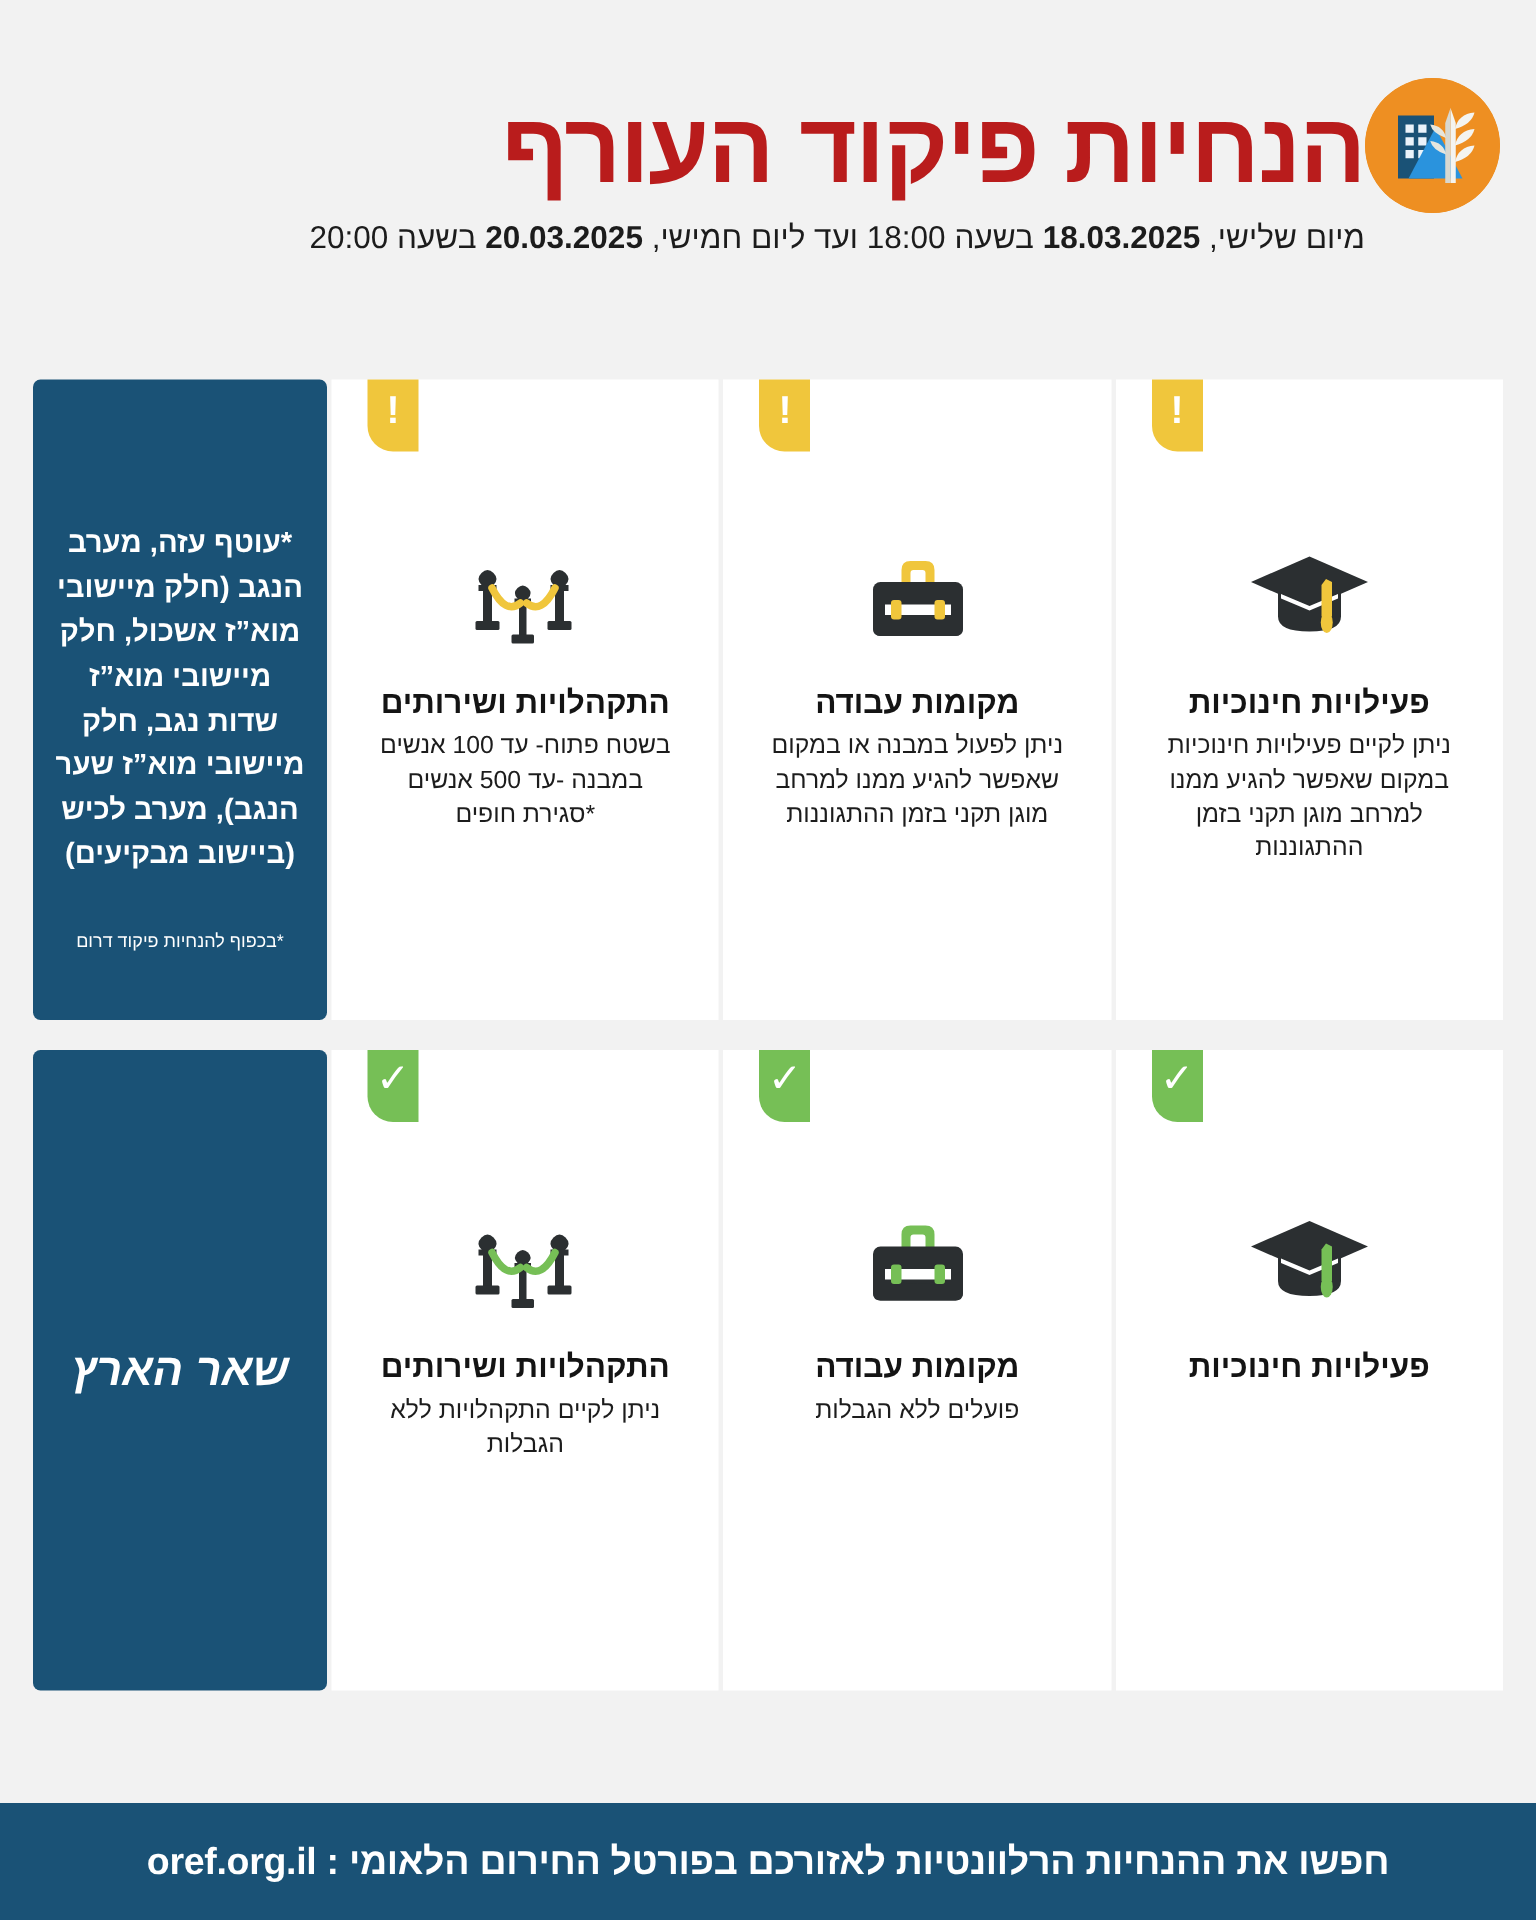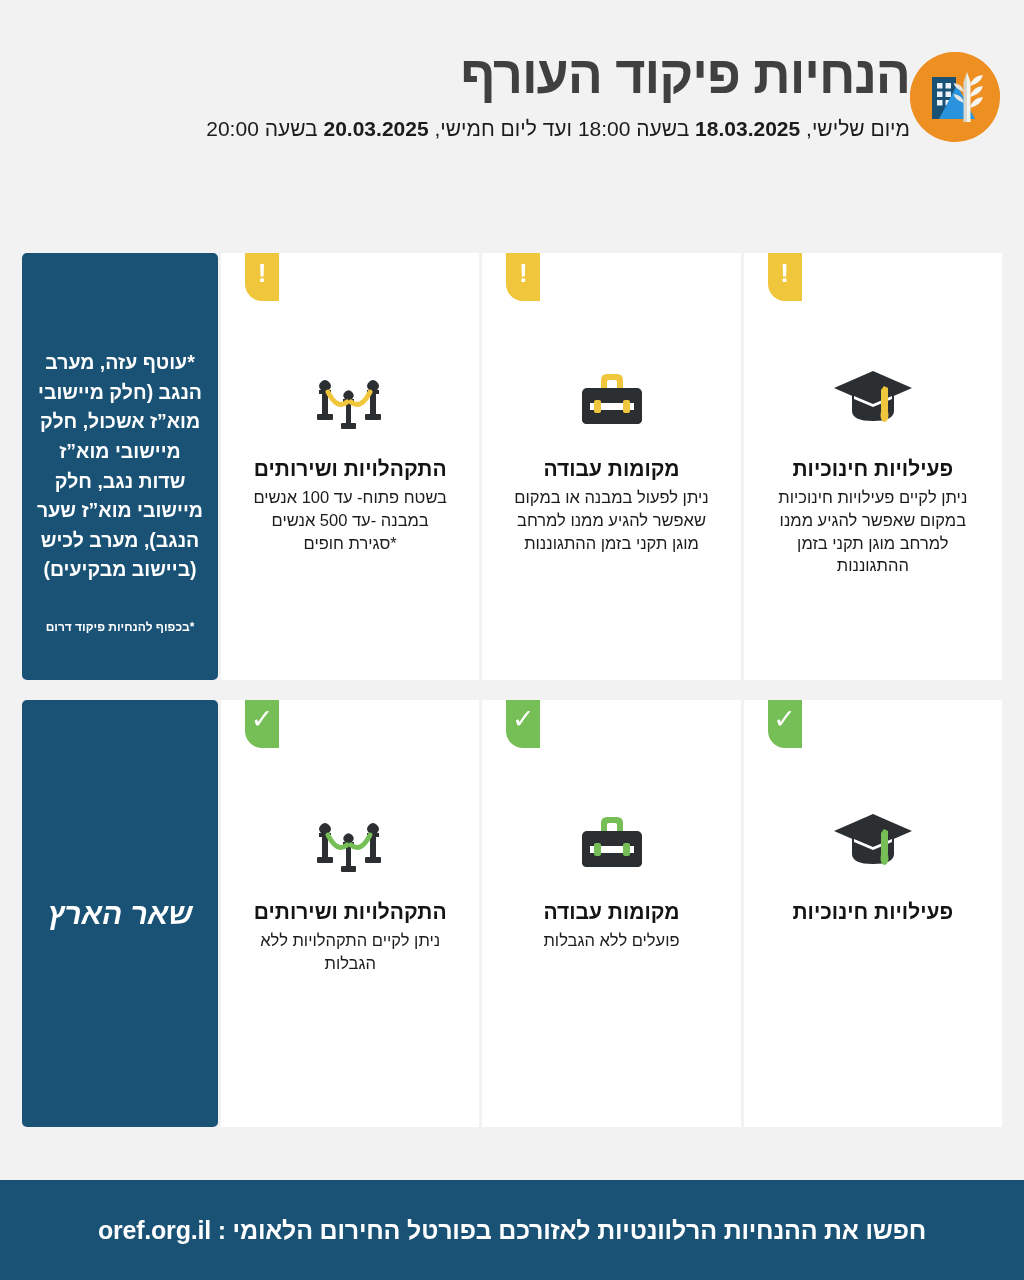"הנחיות פיקוד העורף" .main-title { color: #404040 -> #b91c1c; font-size: 52px -> 66px; margin-top: none -> 16px }
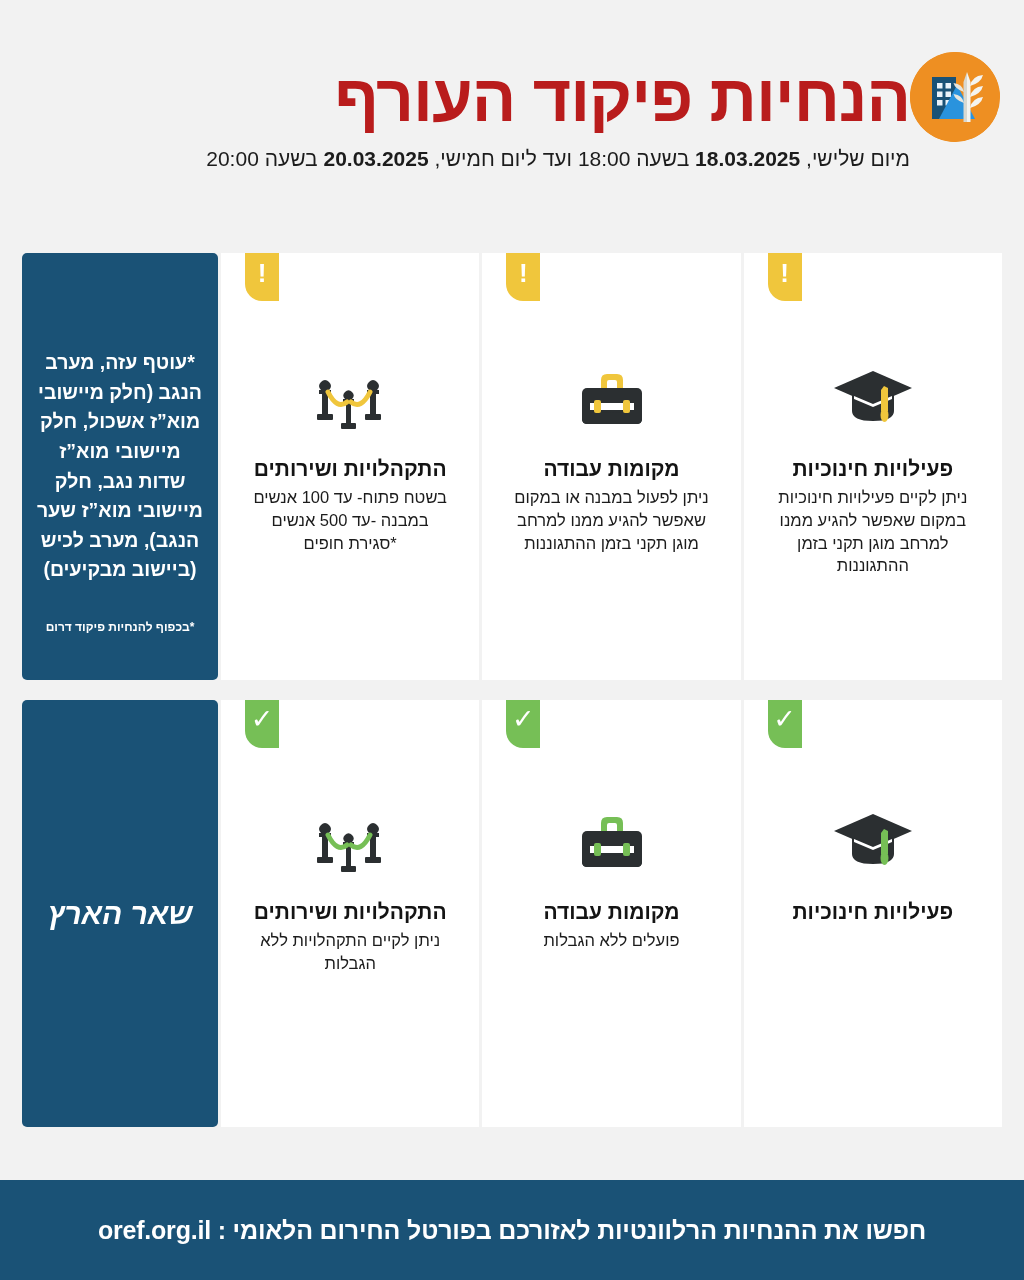"*בכפוף להנחיות פיקוד דרום" .panel-note { font-weight: bold -> normal }
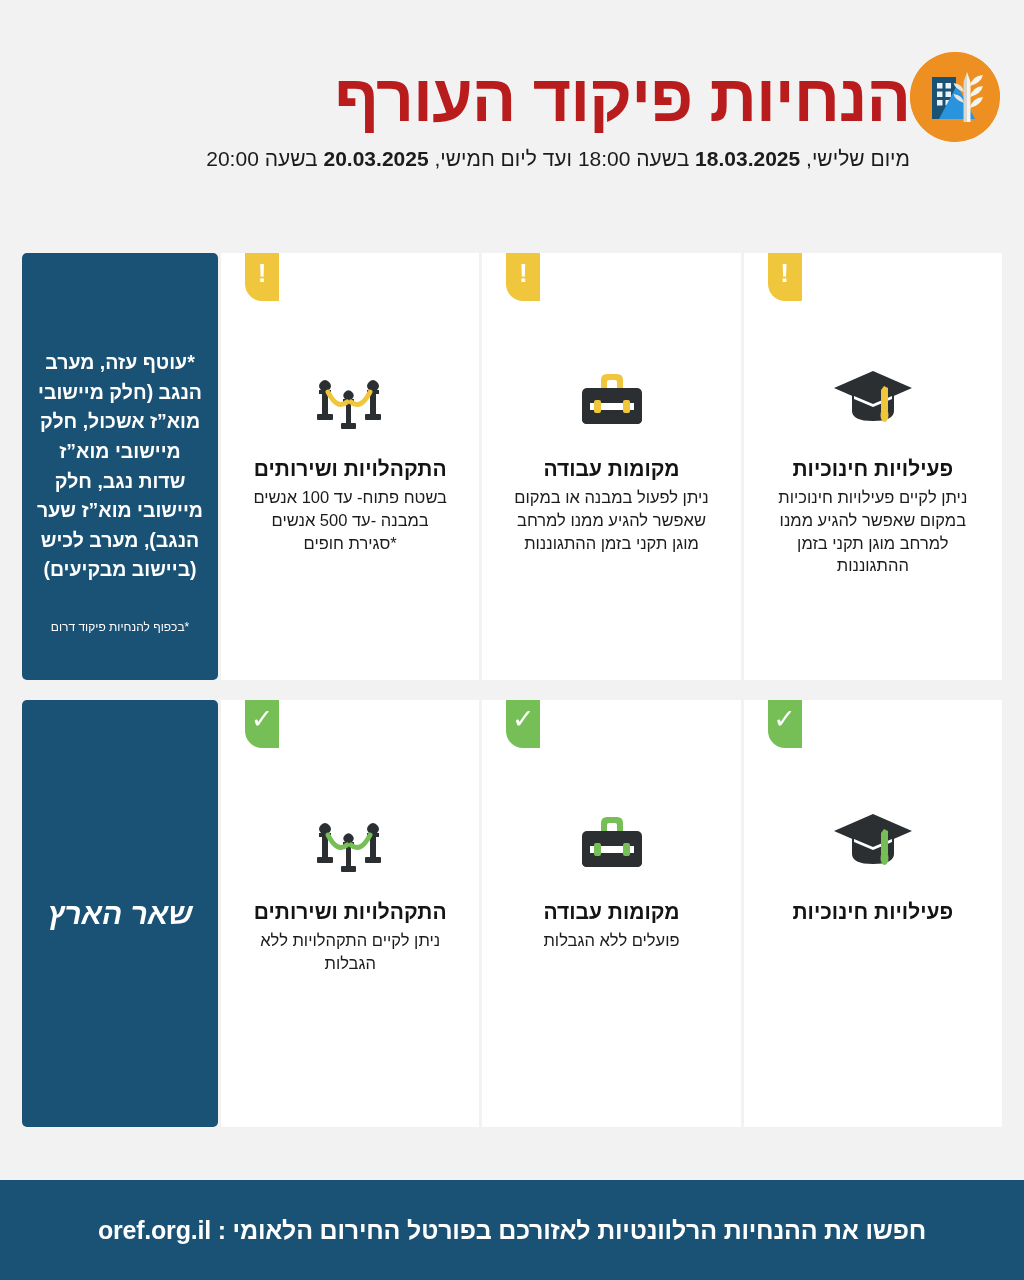"חפשו את ההנחיות הרלוונטיות לאזורכם" .footer { height: 100px -> 78px }
